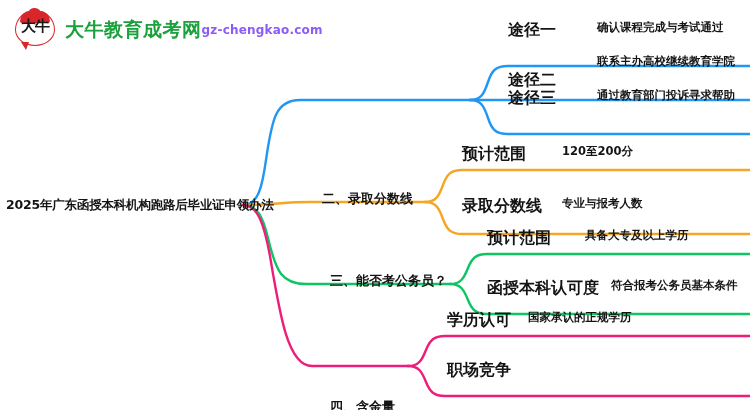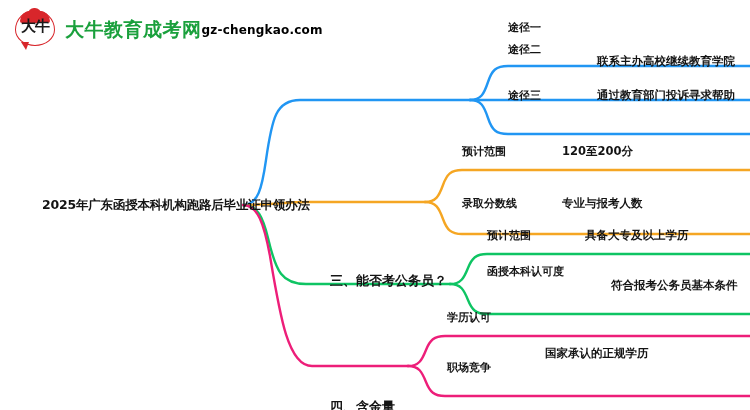"gz-chengkao.com" .logo-domain { color: #000000 -> #8b5cf6 }
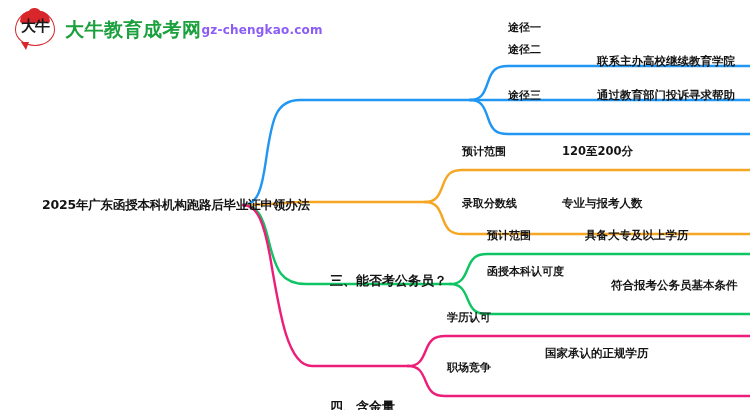"途径一" .node-l2 { font-size: 11px -> 16px }
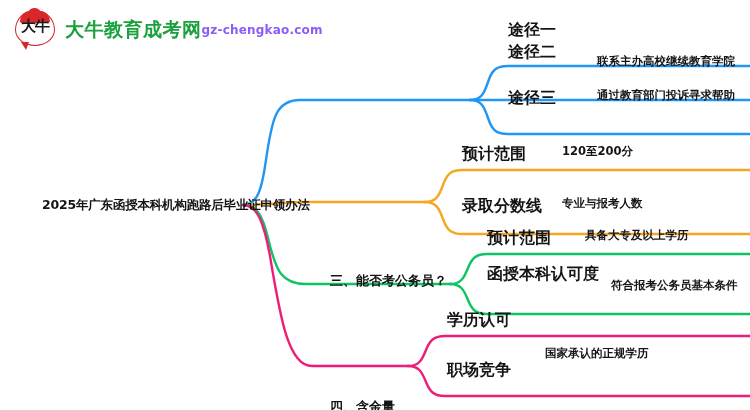"确认课程完成与考试通过" div.node { html: none -> <div>确认课程完成与考试通过</div> }
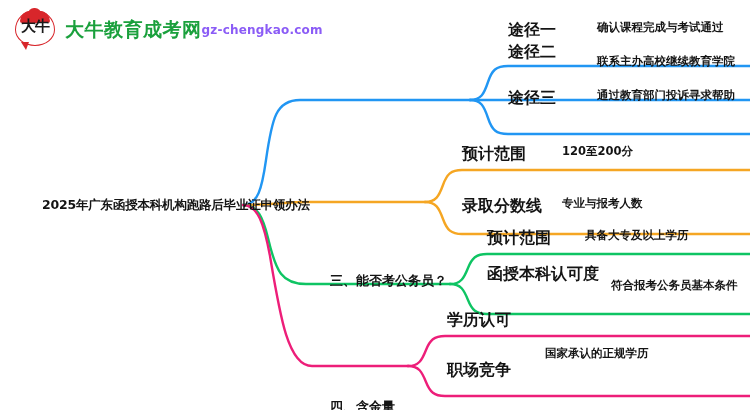"途径二" div.node { top: 42px -> 70px }
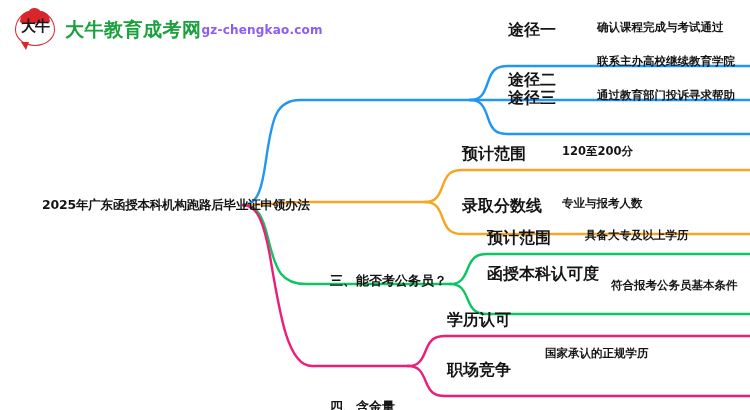"2025年广东函授本科机构跑路后毕业证申领办法" .node-root { margin-left: 36px -> none }
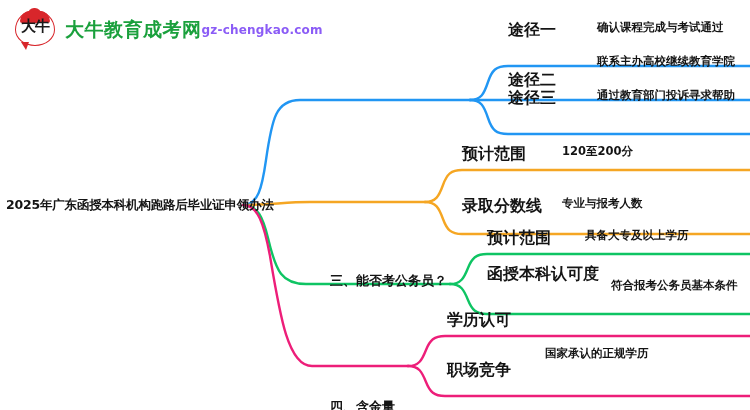"二、录取分数线" div.node { html: none -> <div>二、录取分数线</div> }
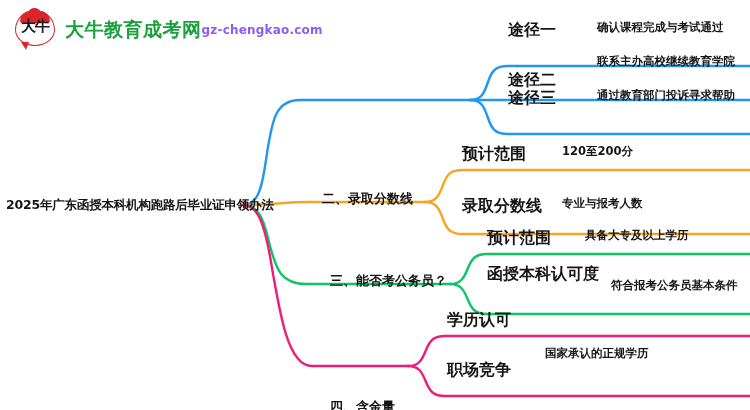"函授本科认可度" div.node { top: 264px -> 278px }
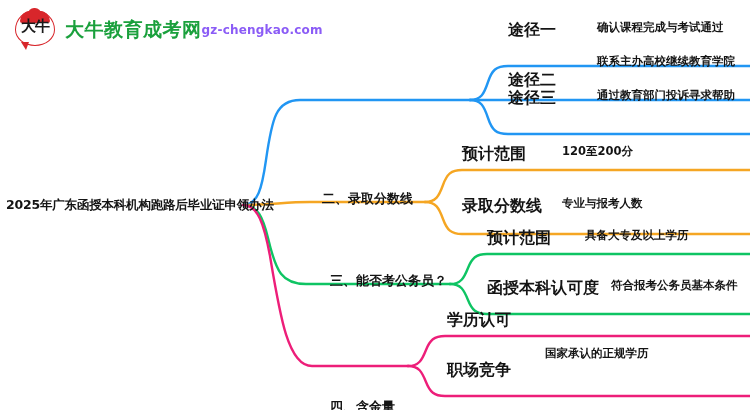"国家承认的正规学历" div.node { left: 545px -> 528px; margin-top: 36px -> none }
